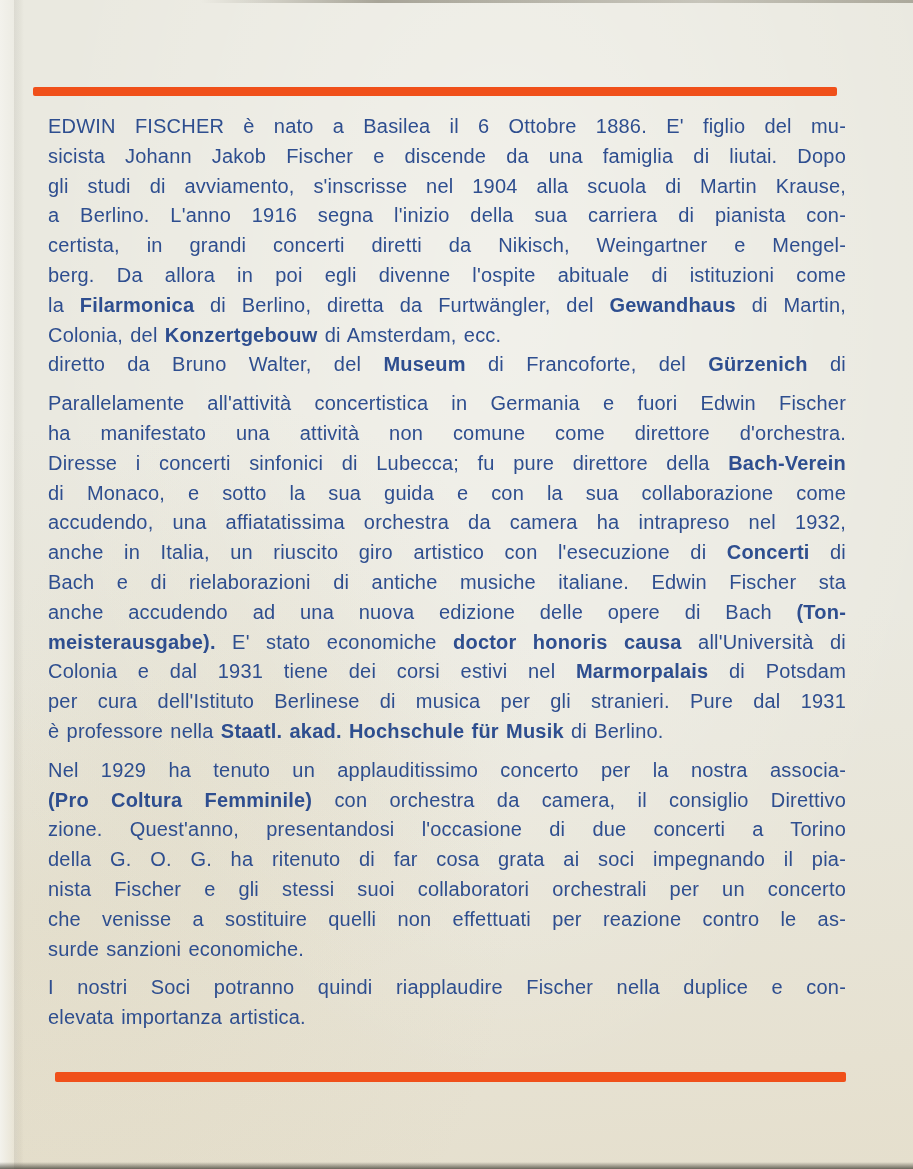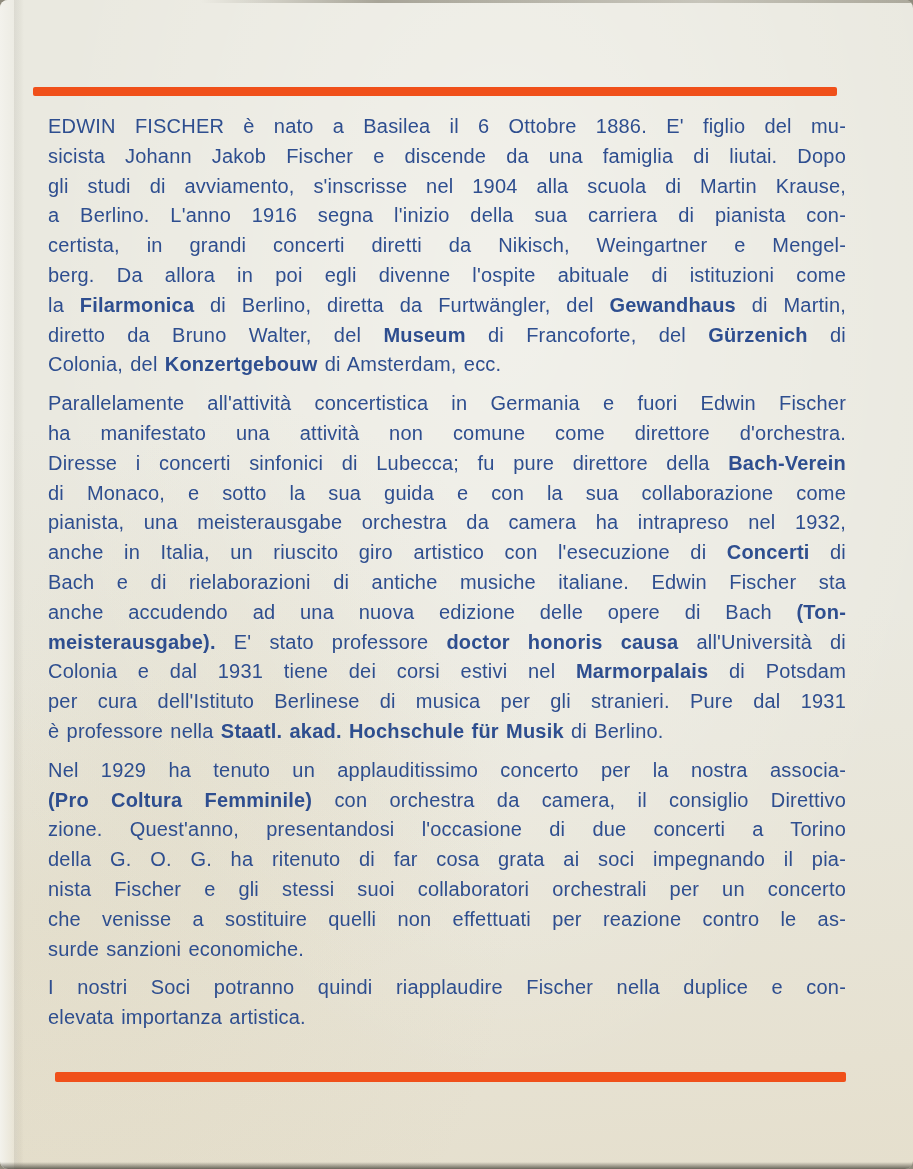"EDWIN FISCHER è nato a" .page { border-radius: 8px -> none }
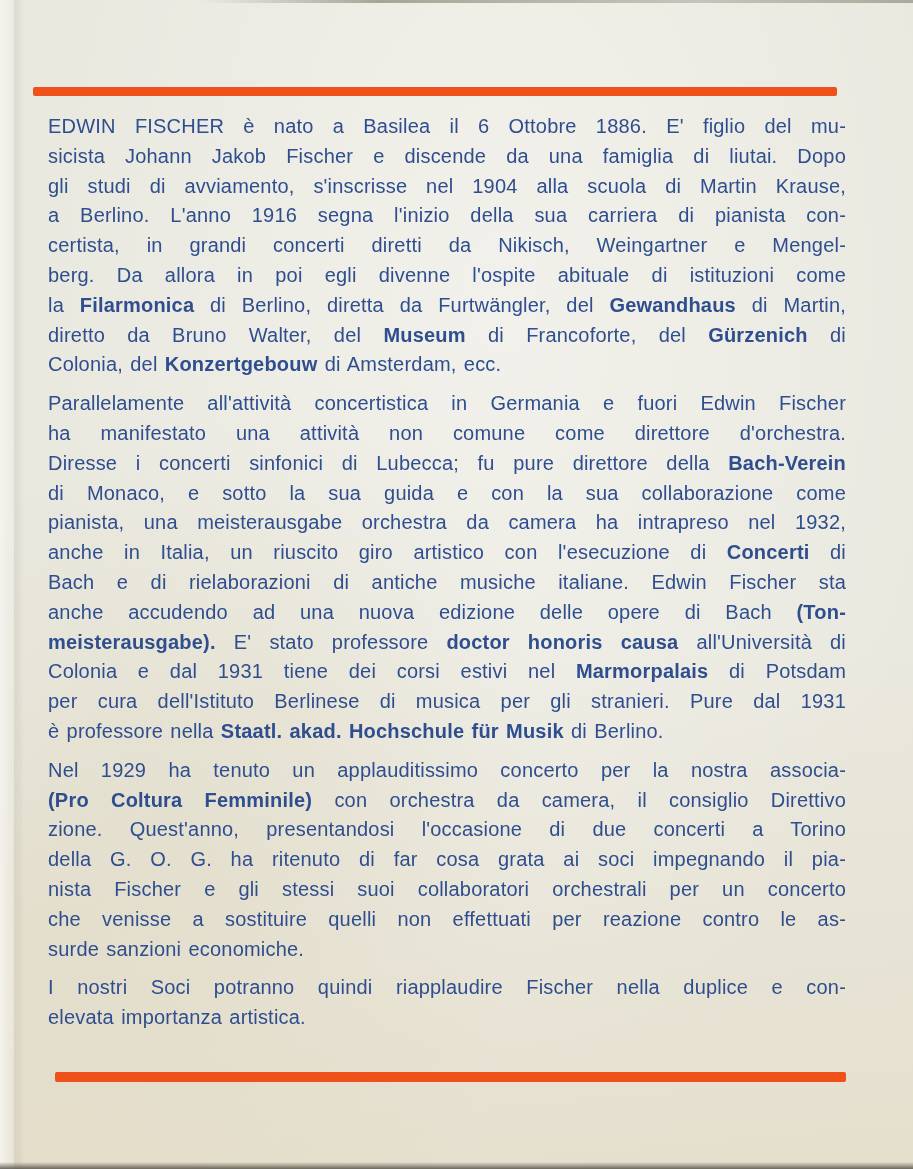"diretto da Bruno Walter, del" div.line { order: before "Colonia, del Konzertgebouw di Amsterdam," -> after "Colonia, del Konzertgebouw di Amsterdam," }
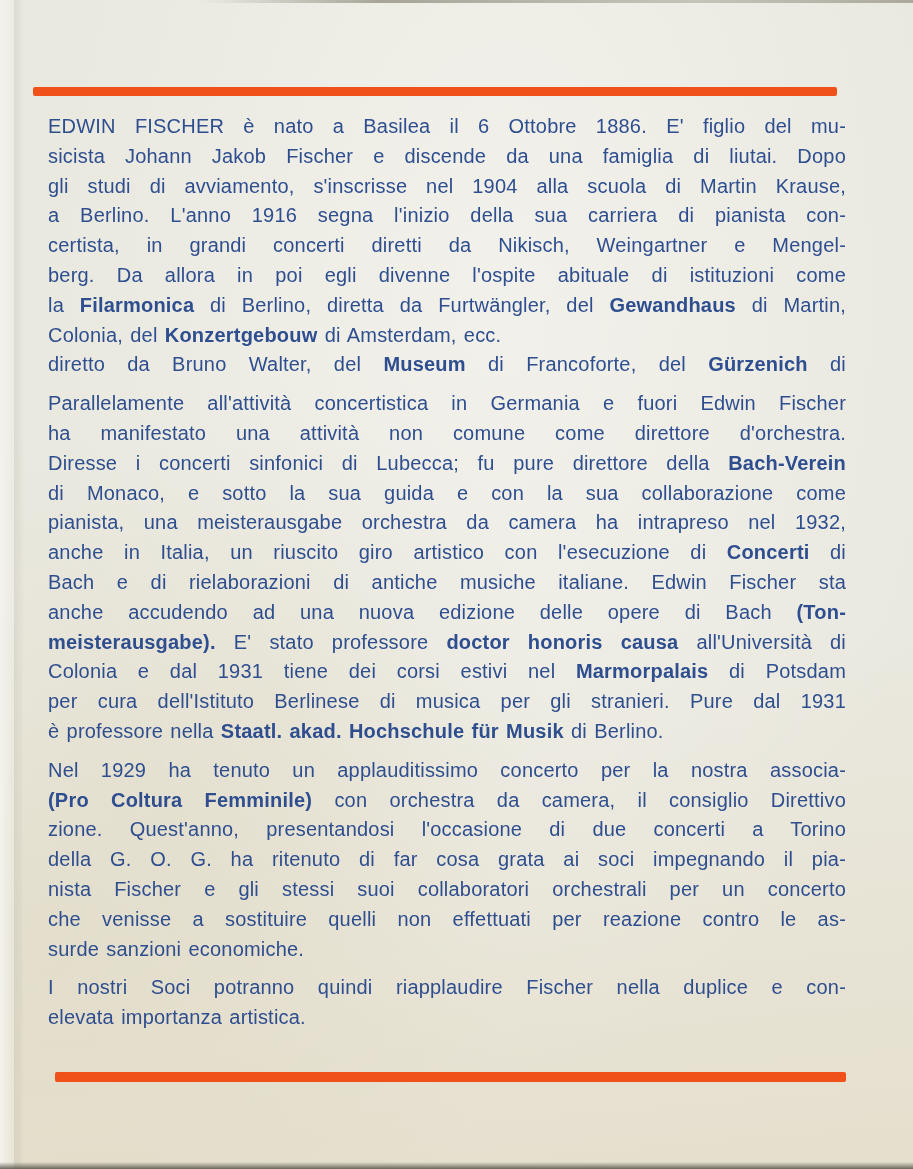"pianista, una meisterausgabe orchestra" span { text: pianista, una meisterausgabe -> accudendo, una affiatatissima }
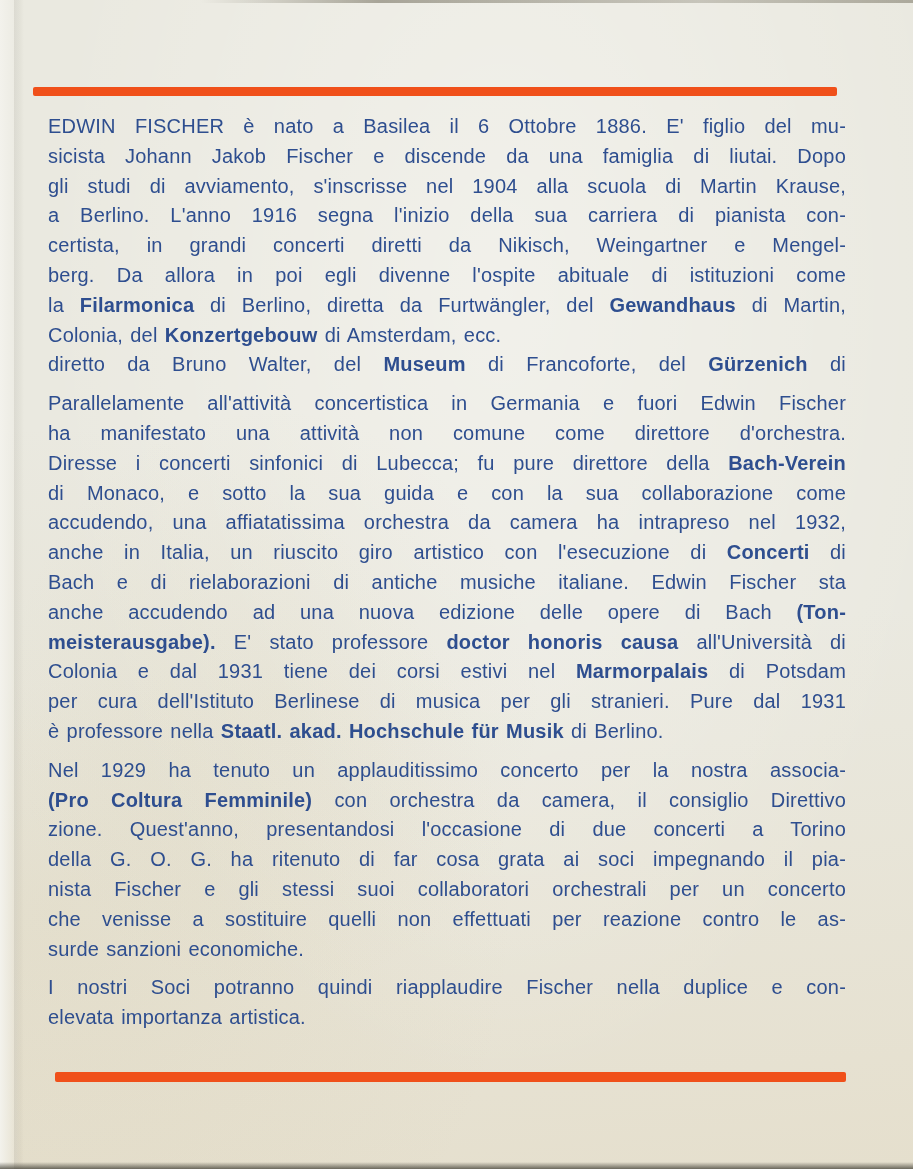"E' stato professore" span { text: professore -> economiche }
